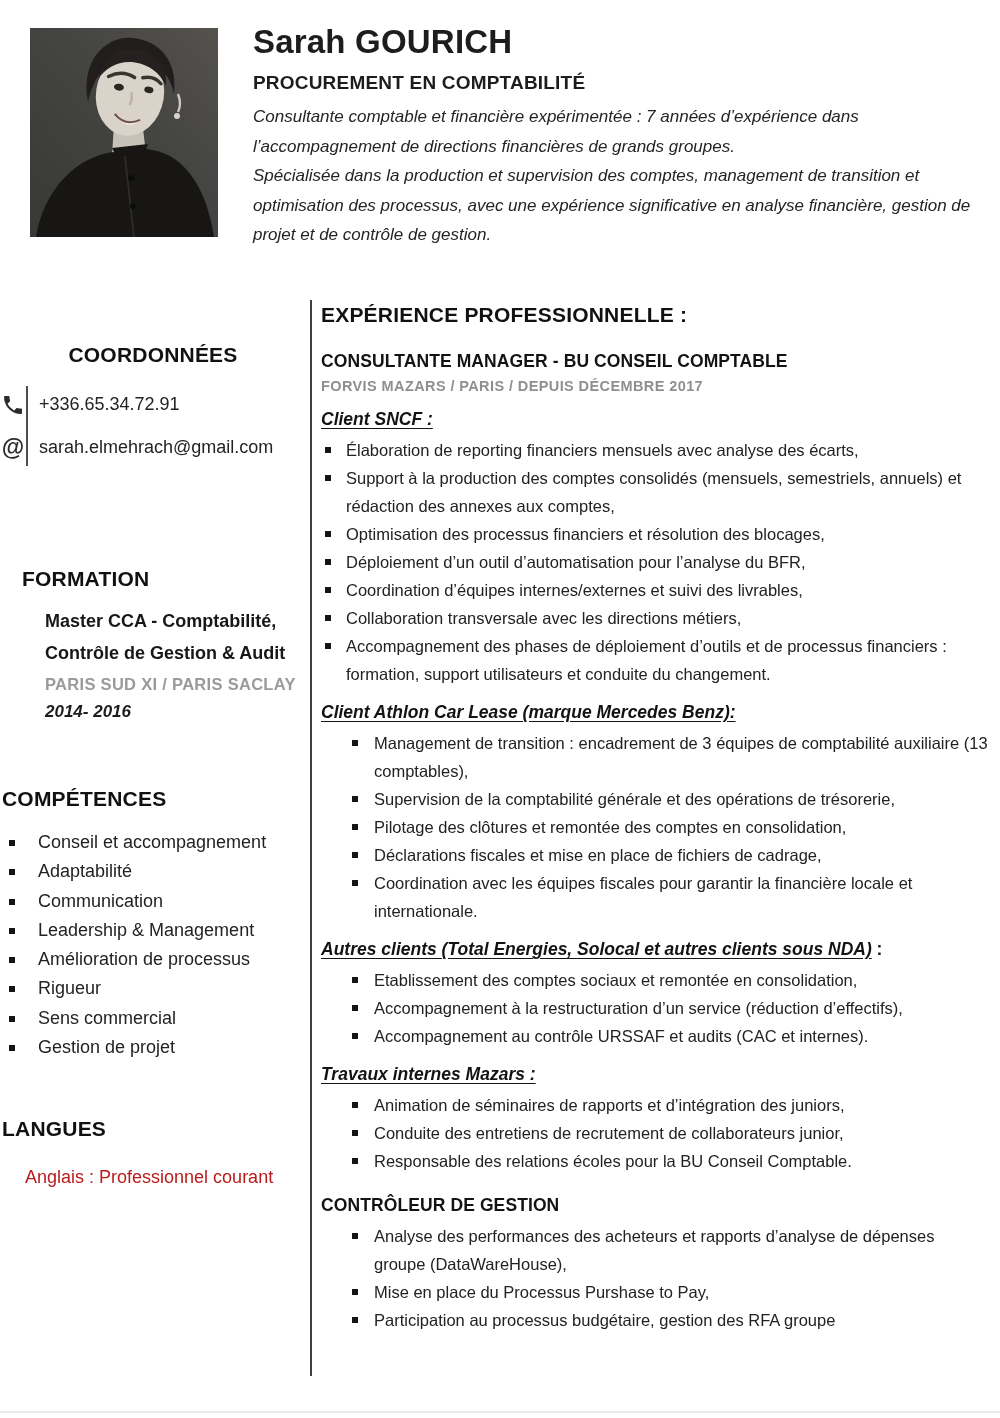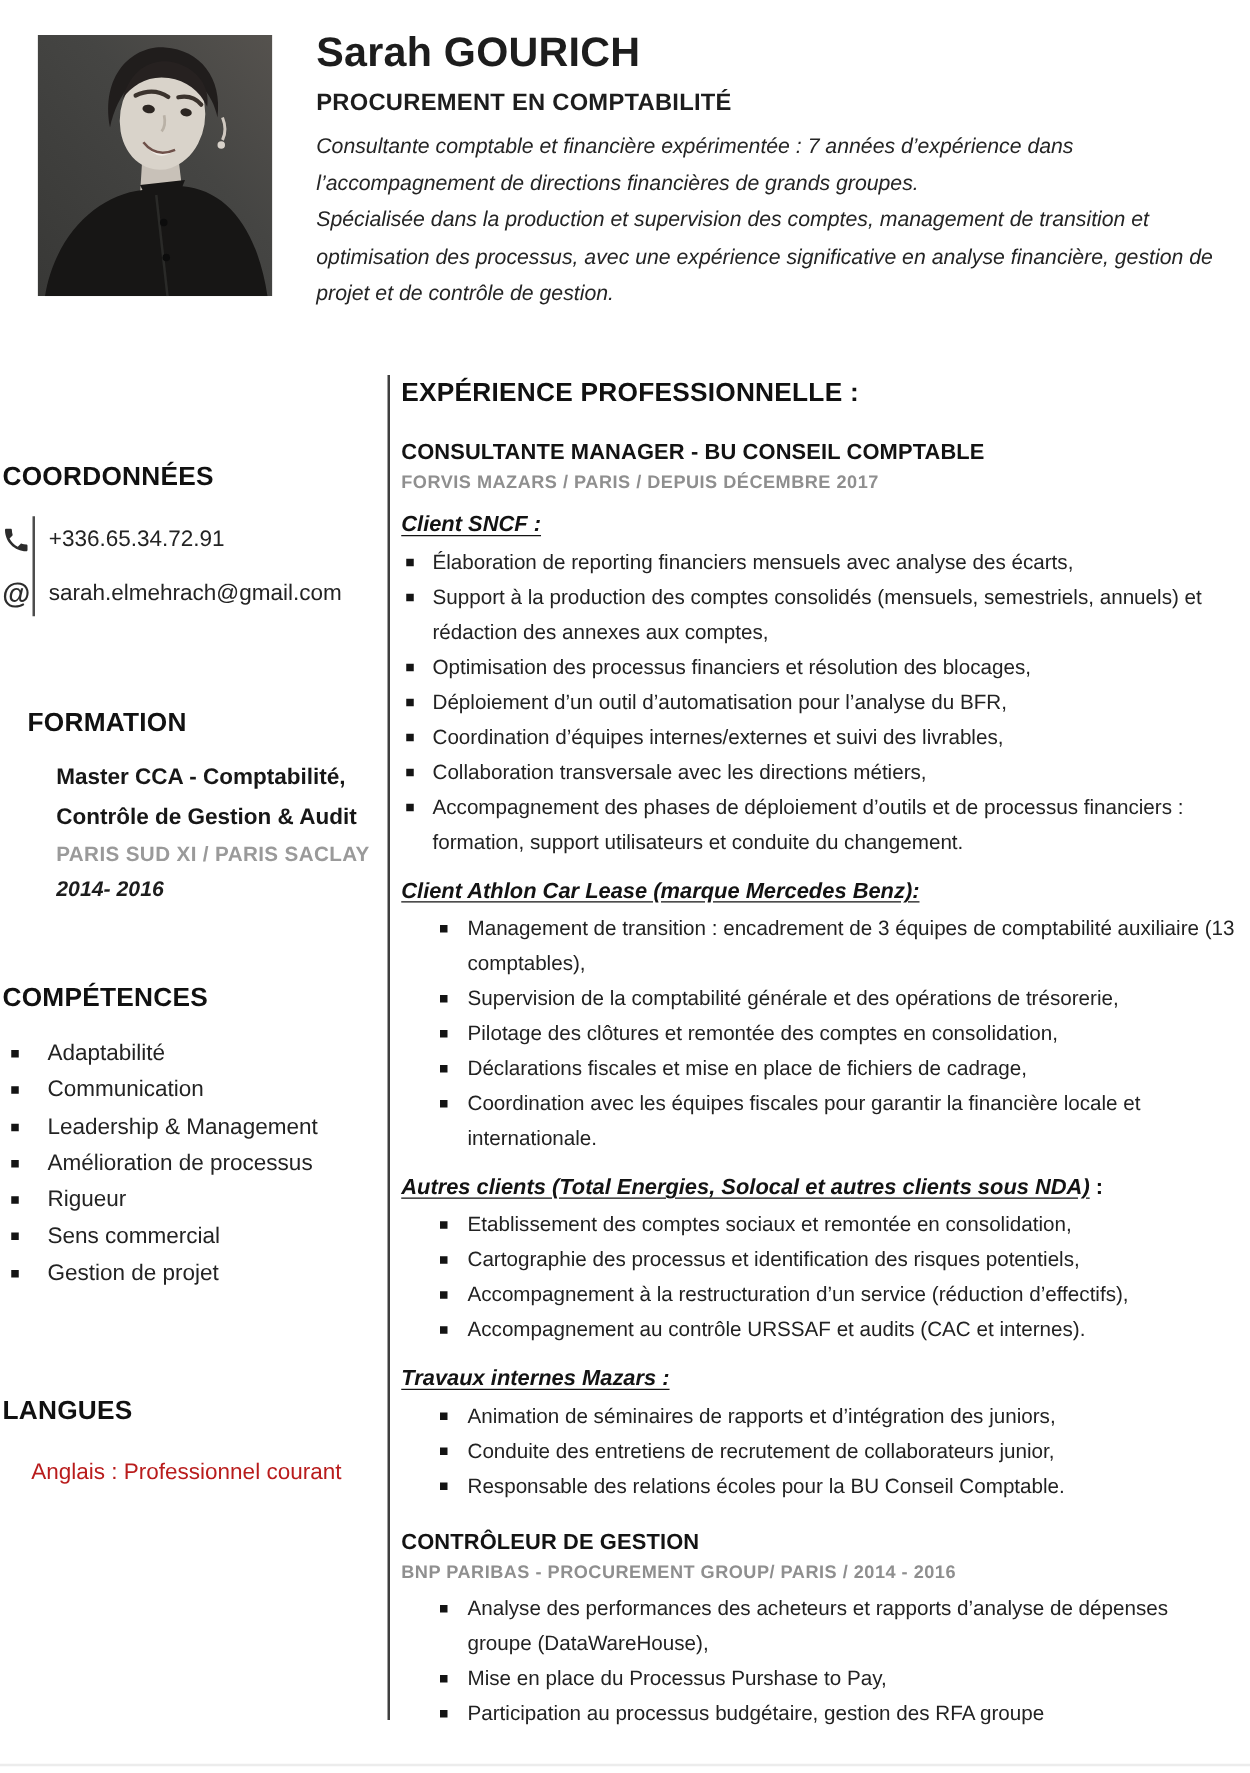"COORDONNÉES" .sec-coordonnees { text-align: none -> center; top: 369px -> 342px }
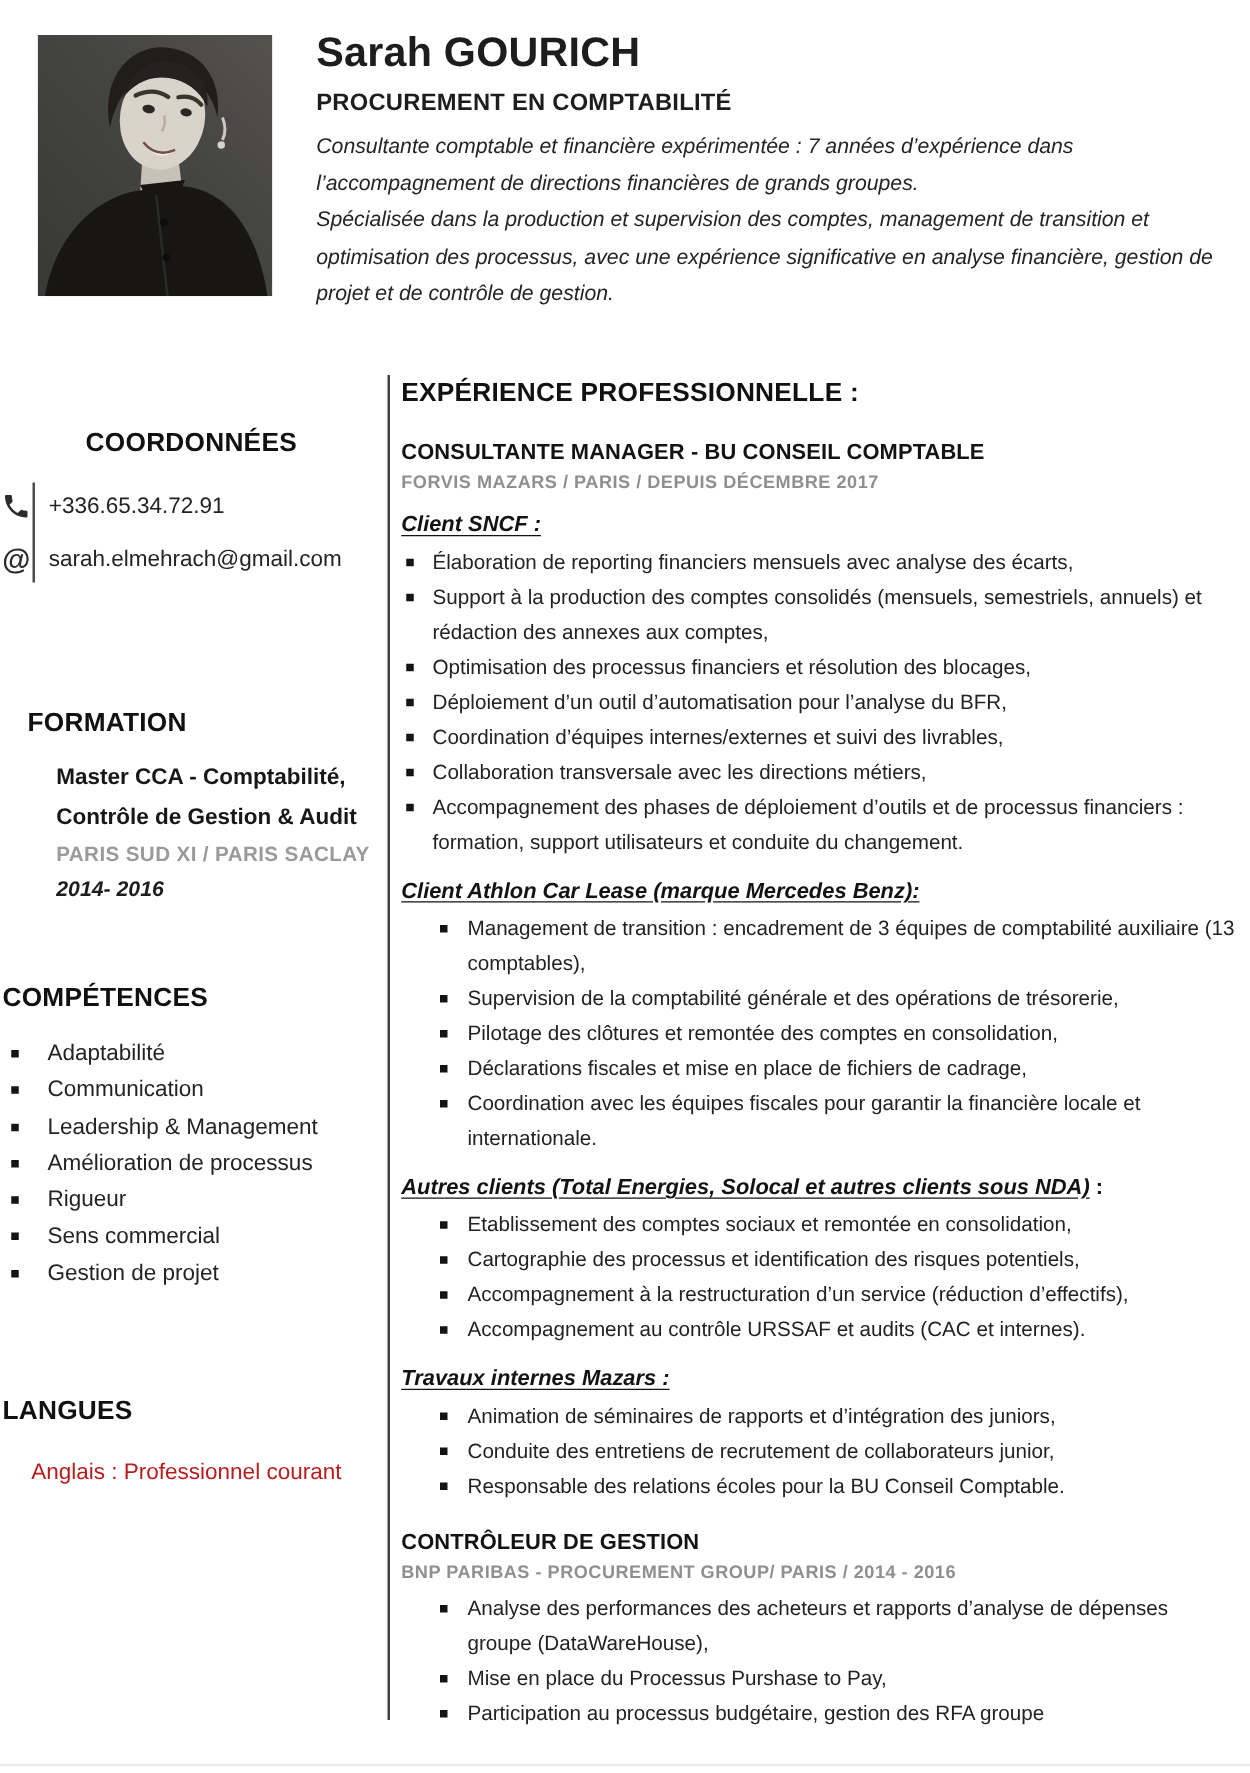"Conseil et accompagnement" div.skill { html: none -> <div> <span></span> <span>Conseil et accompagnement</span> </div> }
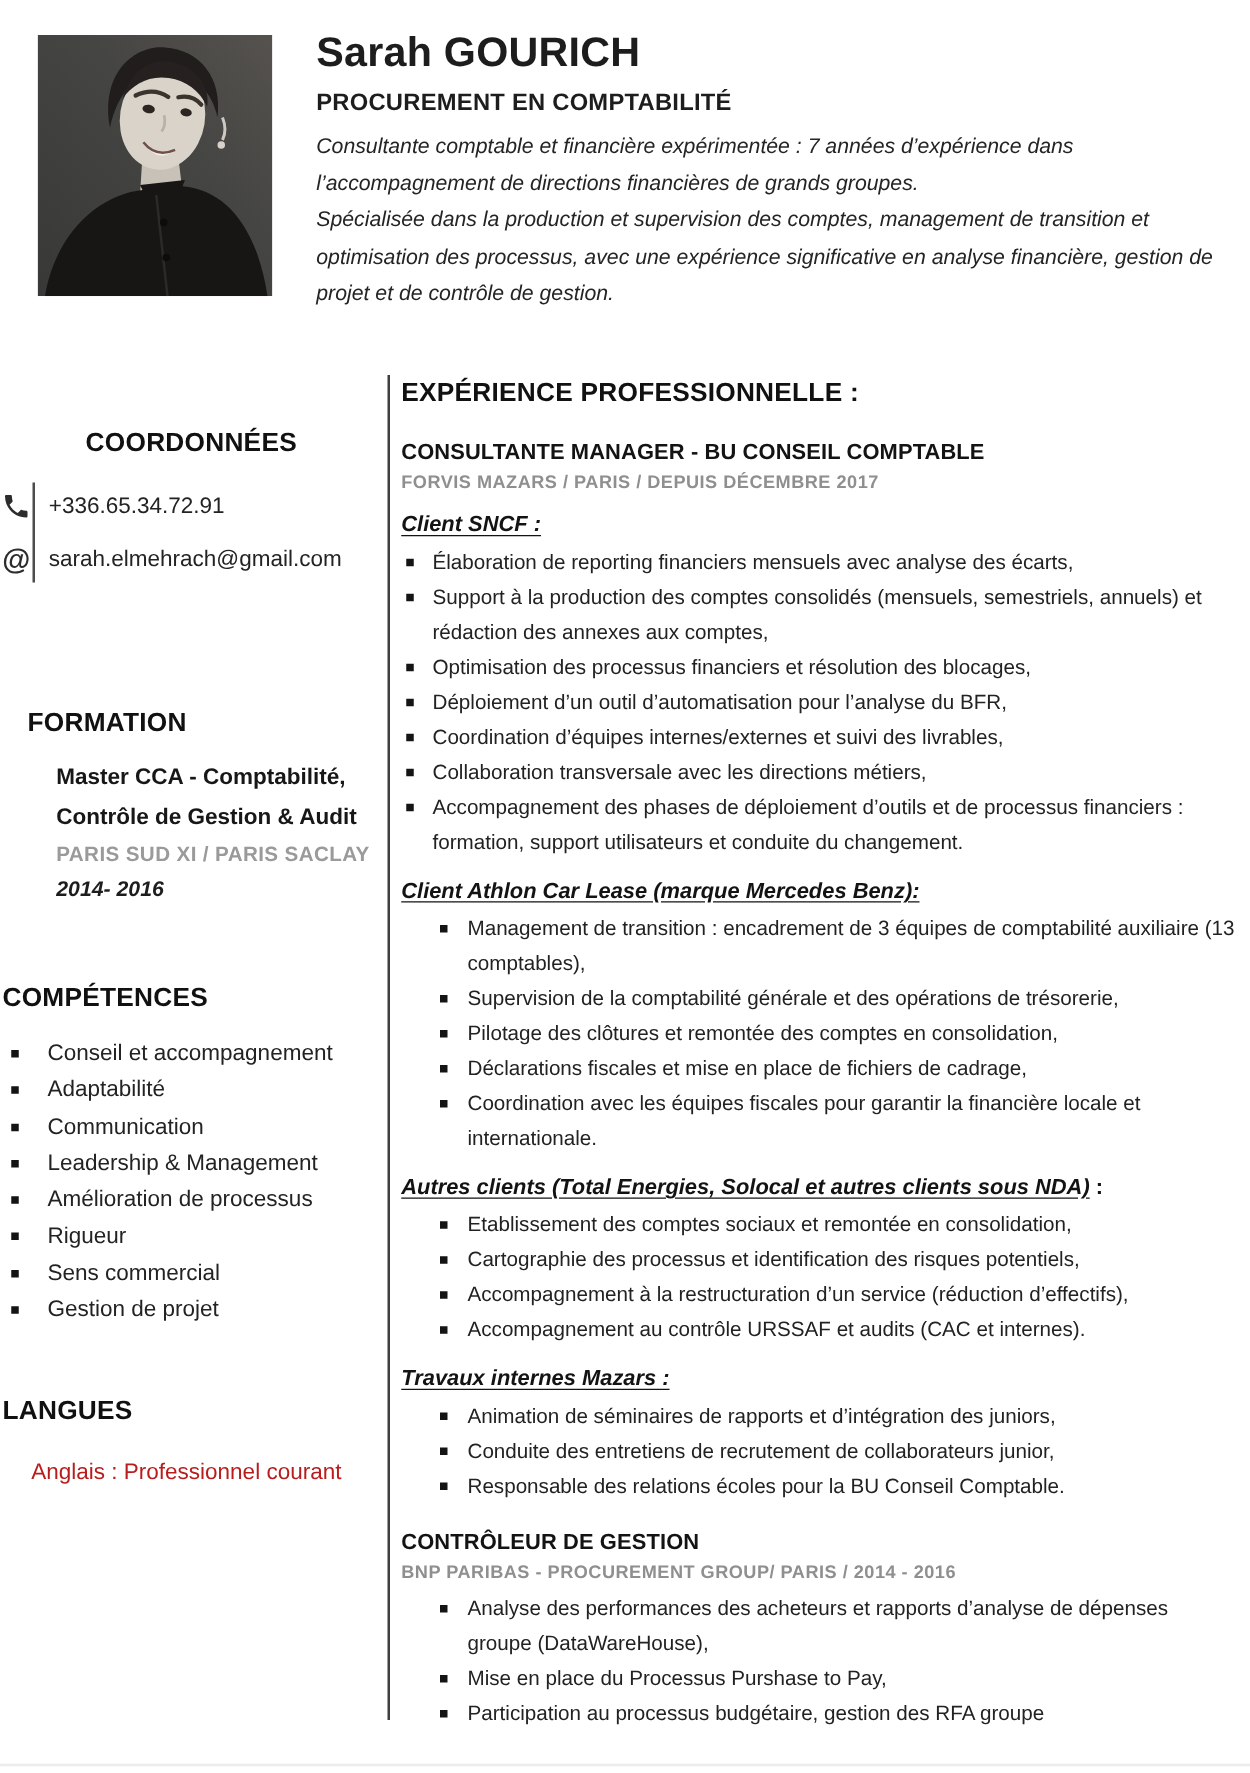"Cartographie des processus et" li.bullet { html: <li> <span></span> <span>Cartographie des processus et identification des risques potentiels,</span> </li> -> none }
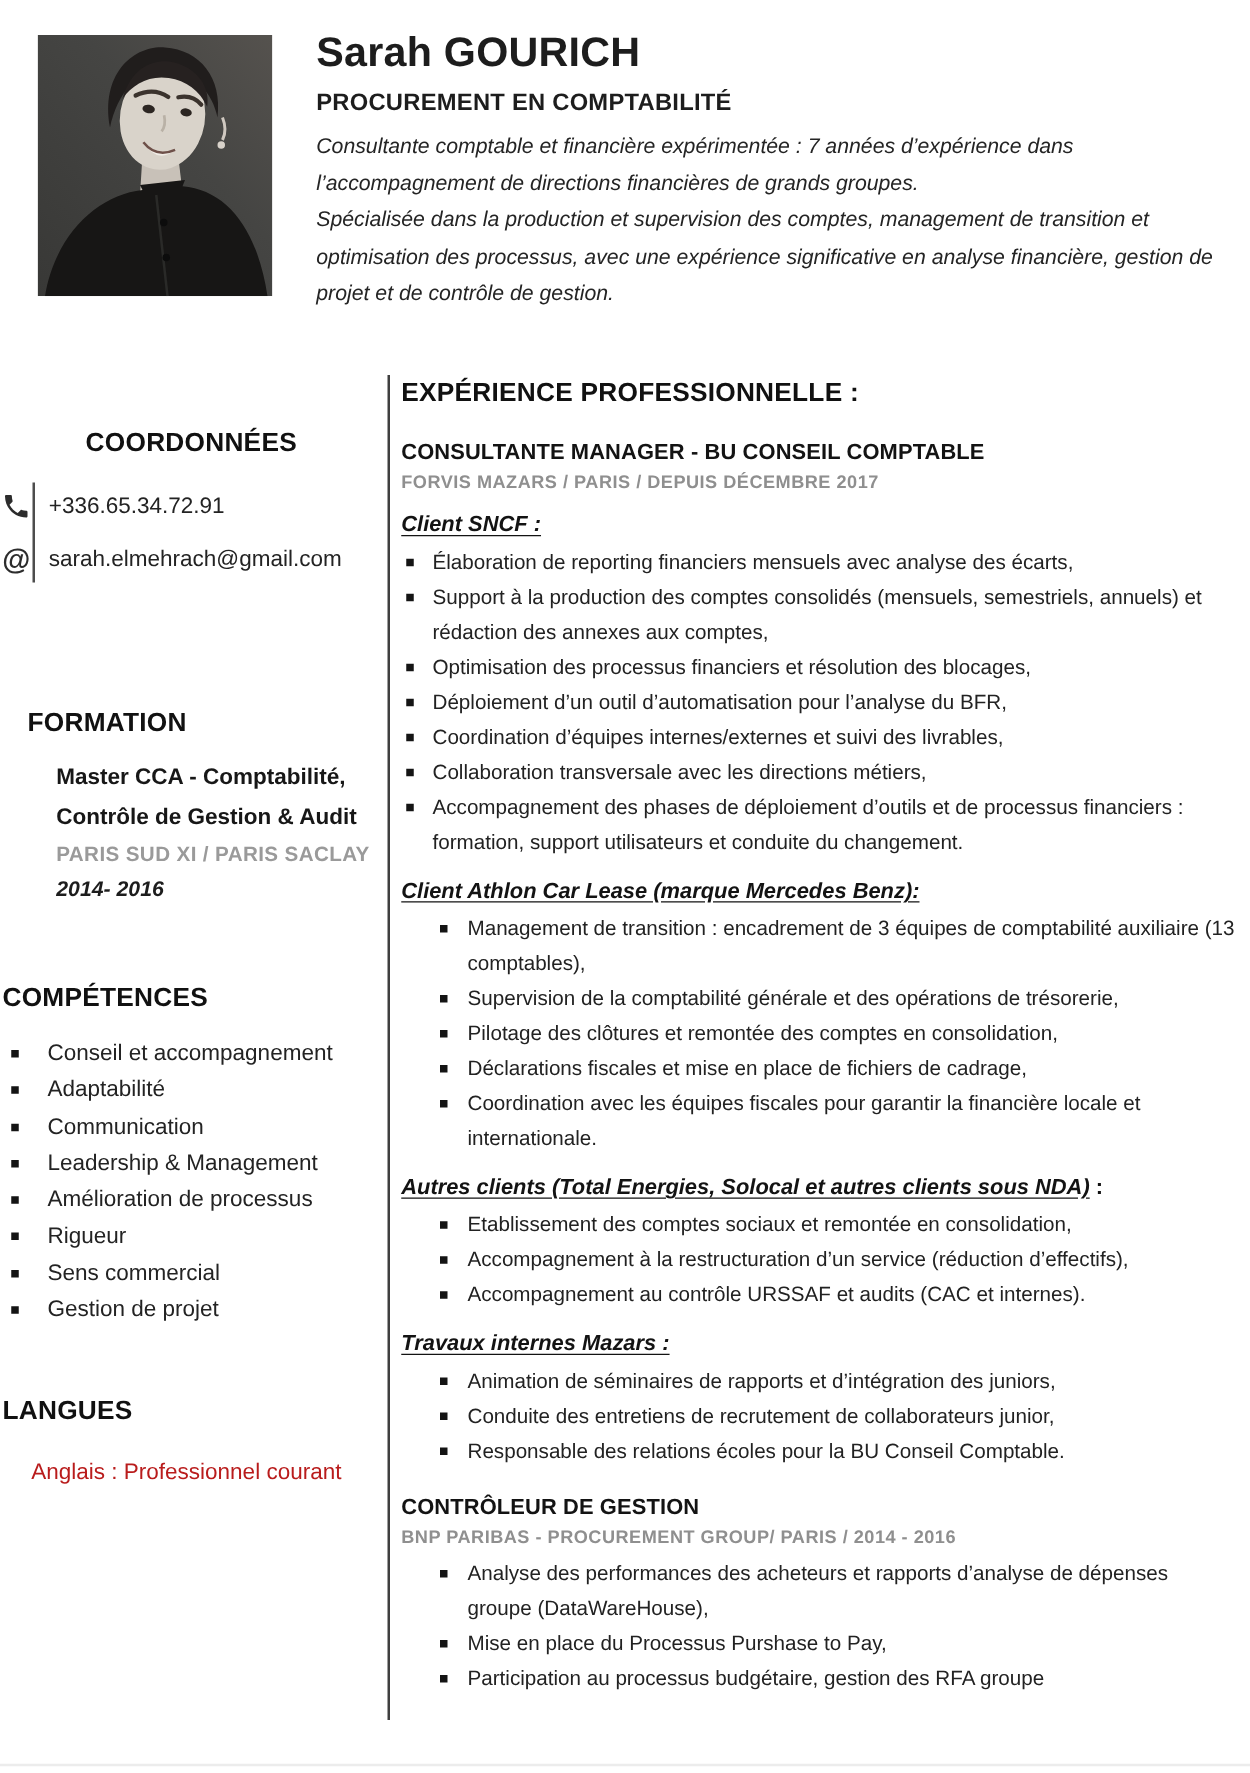"BNP PARIBAS - PROCUREMENT GROUP/" div.job-meta { html: <div>BNP PARIBAS - PROCUREMENT GROUP/ PARIS / 2014 - 2016</div> -> none }
